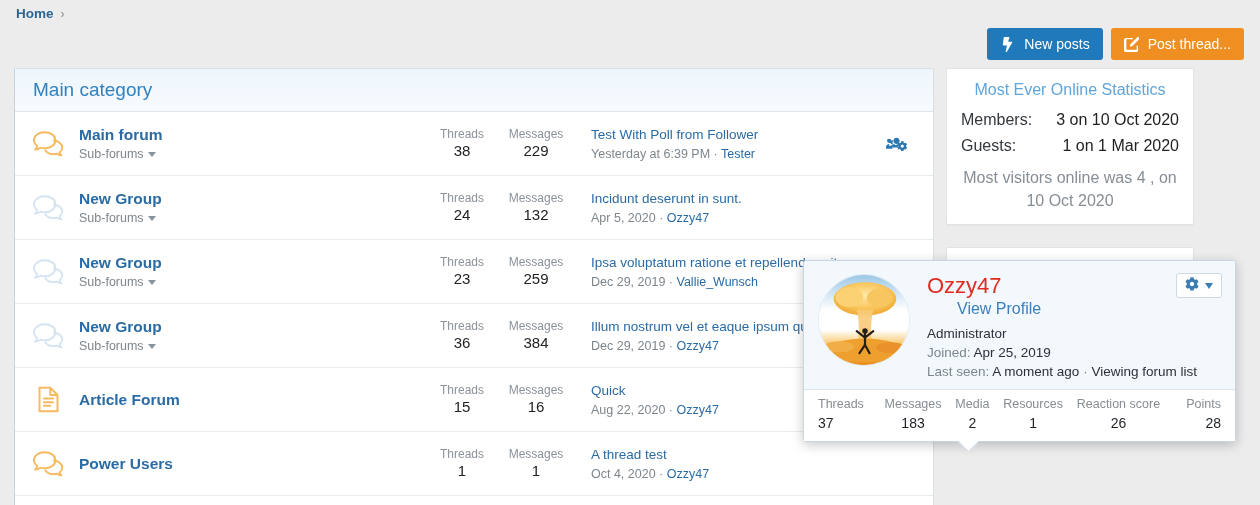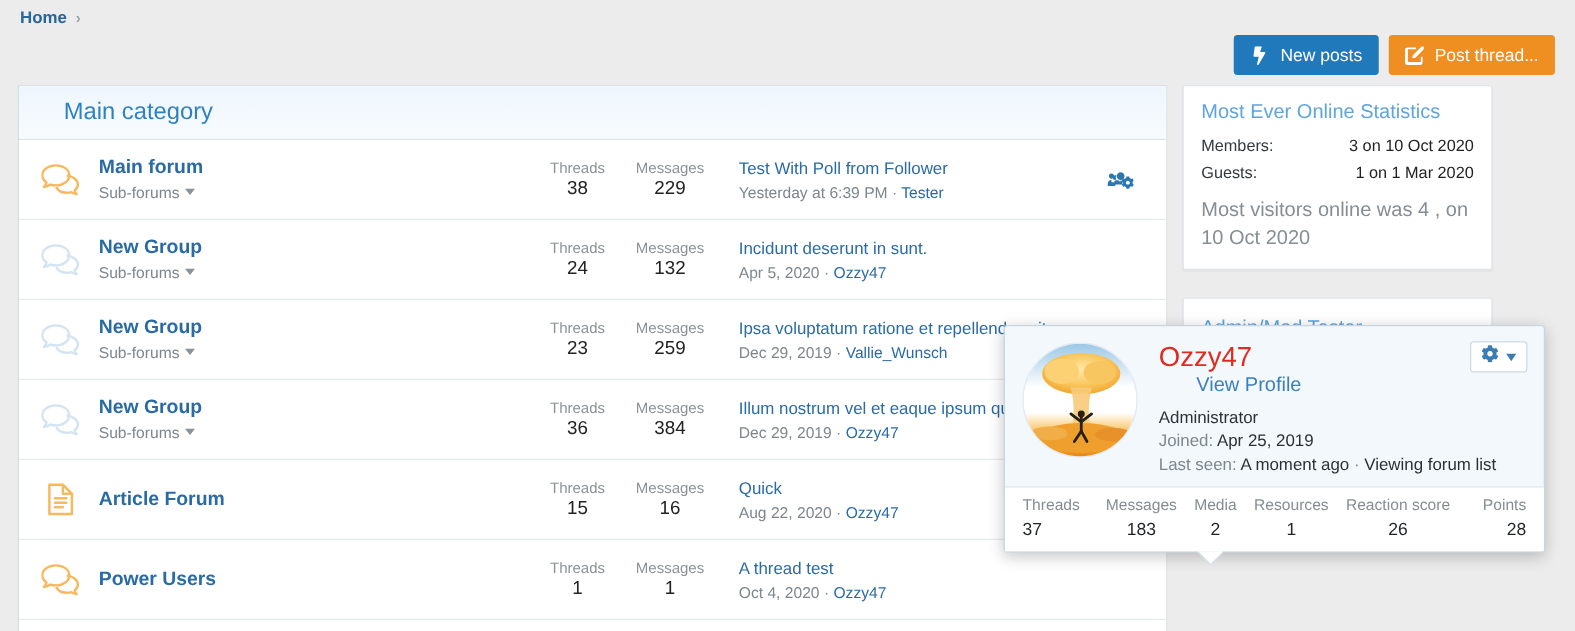"Main category" .cat-header .cat-title { margin-left: 18px -> none }
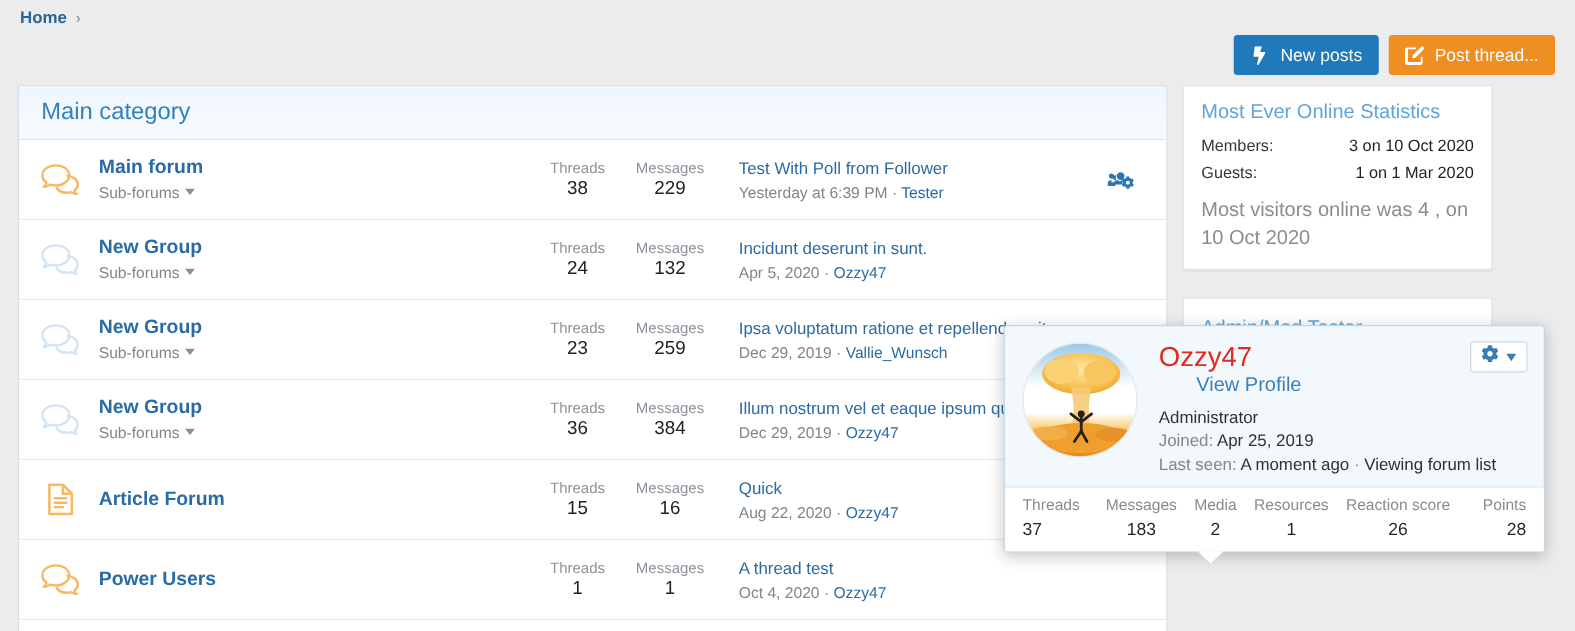"Most Ever Online Statistics" .block { text-align: none -> center }
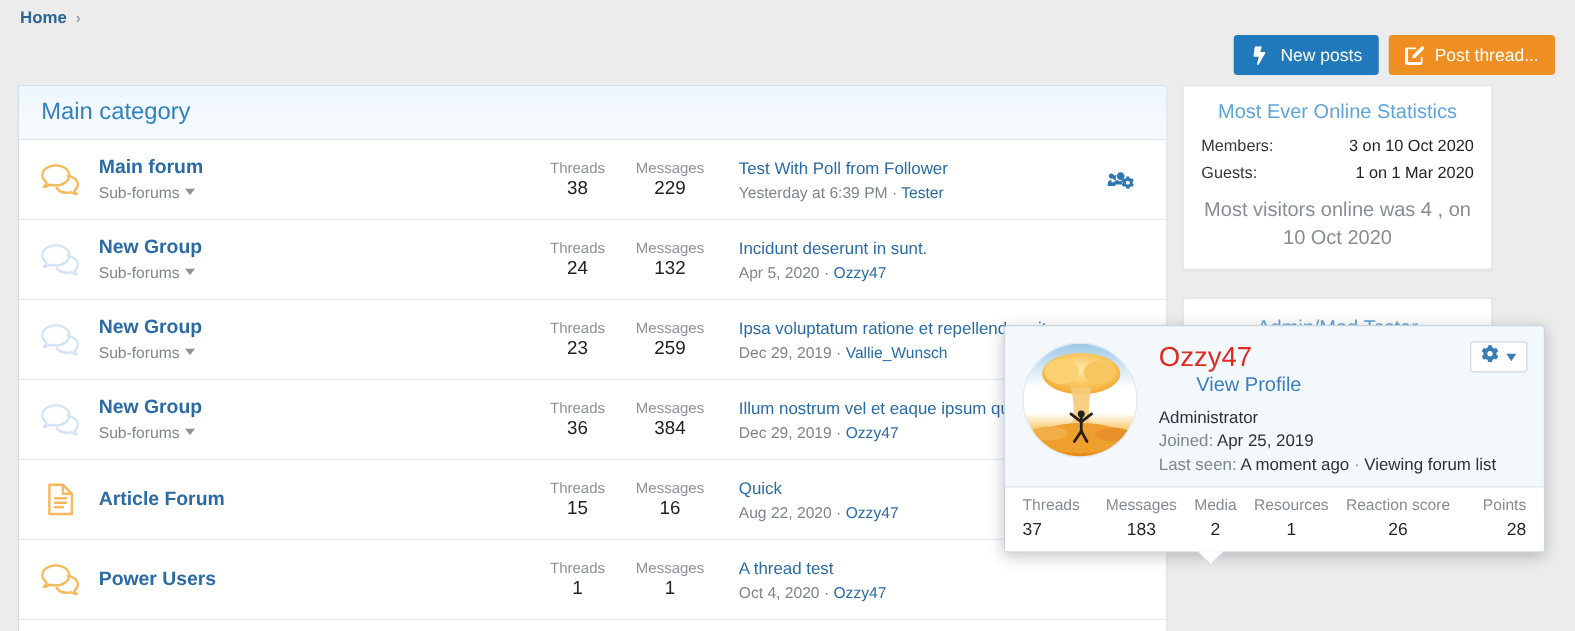"Members:" .stat-line { font-size: 13px -> 16px }
